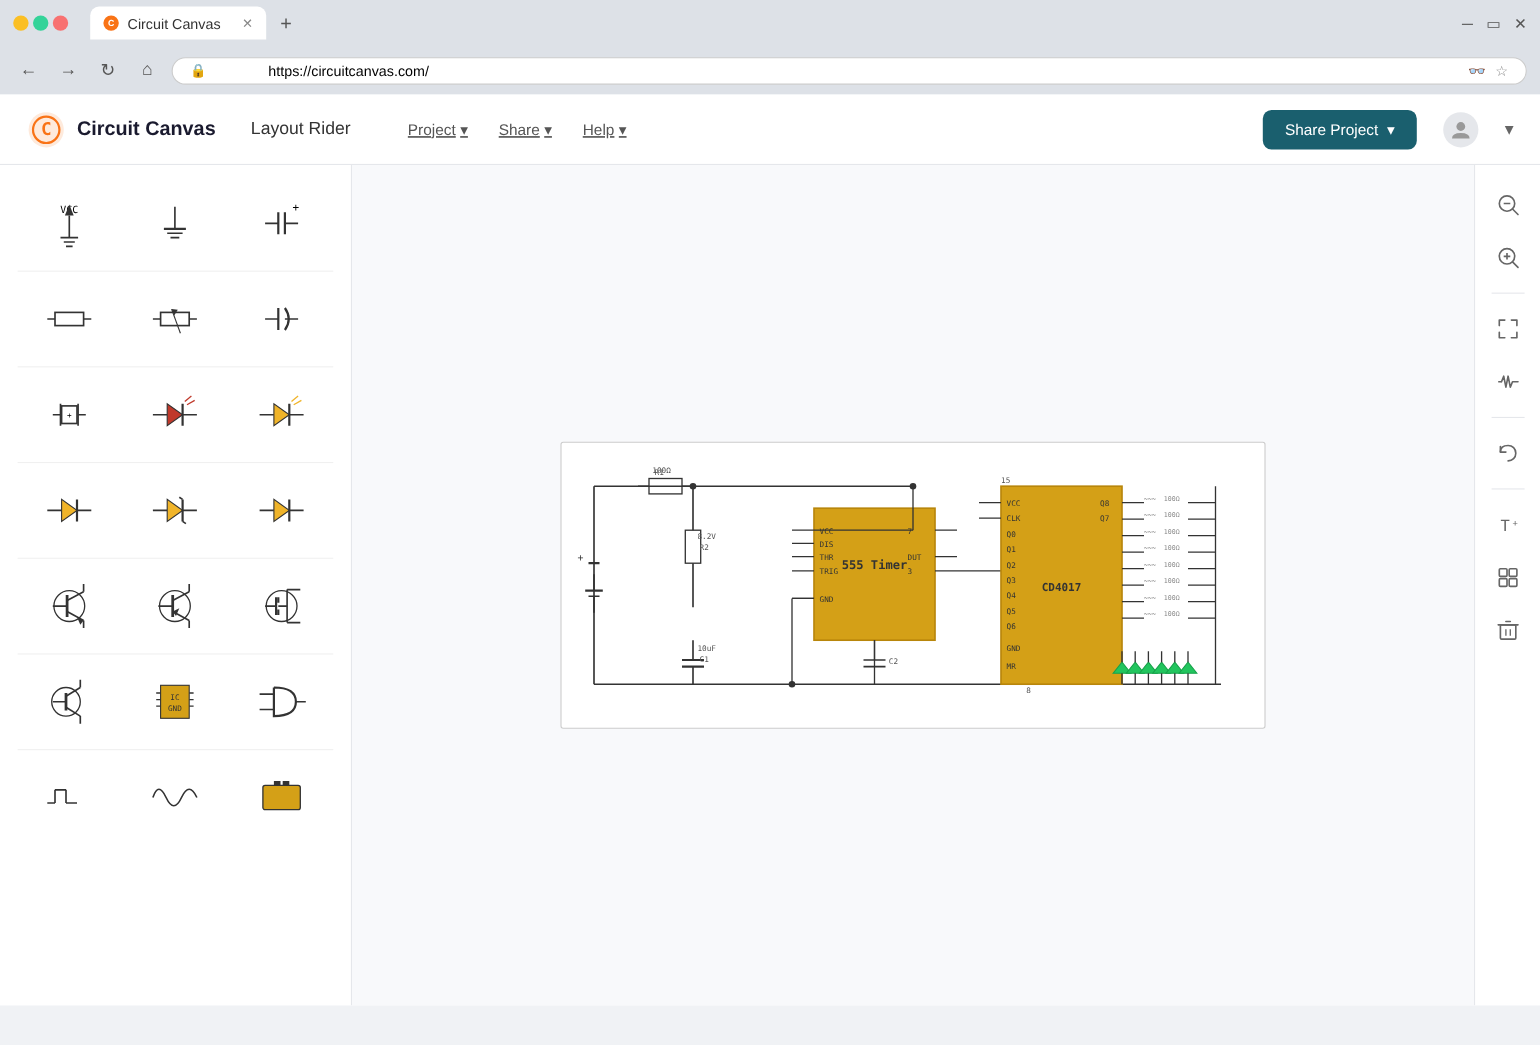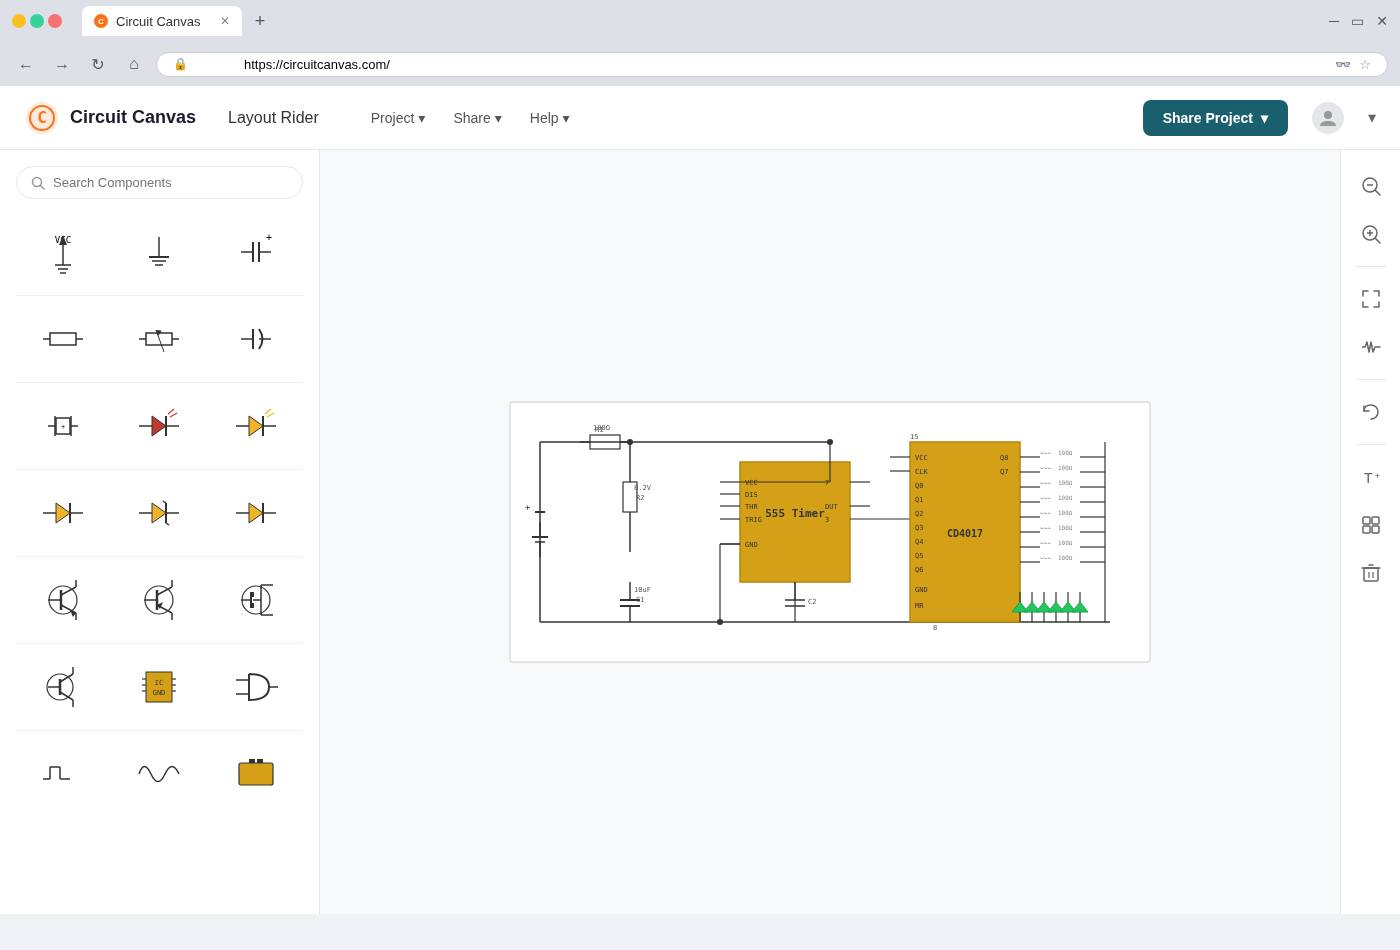"Project" .header-nav { text-decoration: none -> underline }
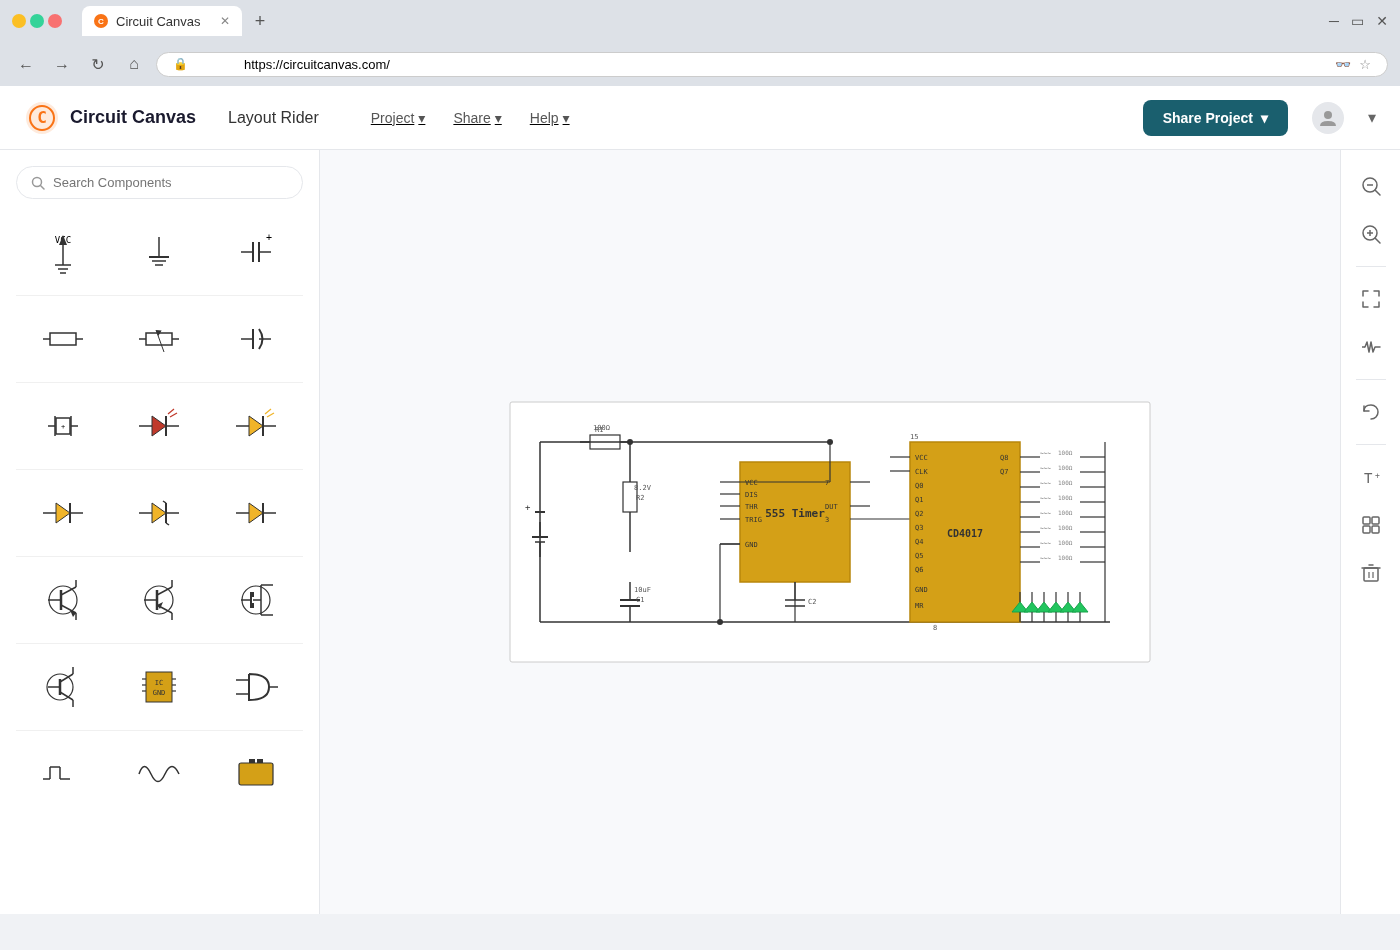"Share Project" .share-btn { font-weight: 700 -> 400 }
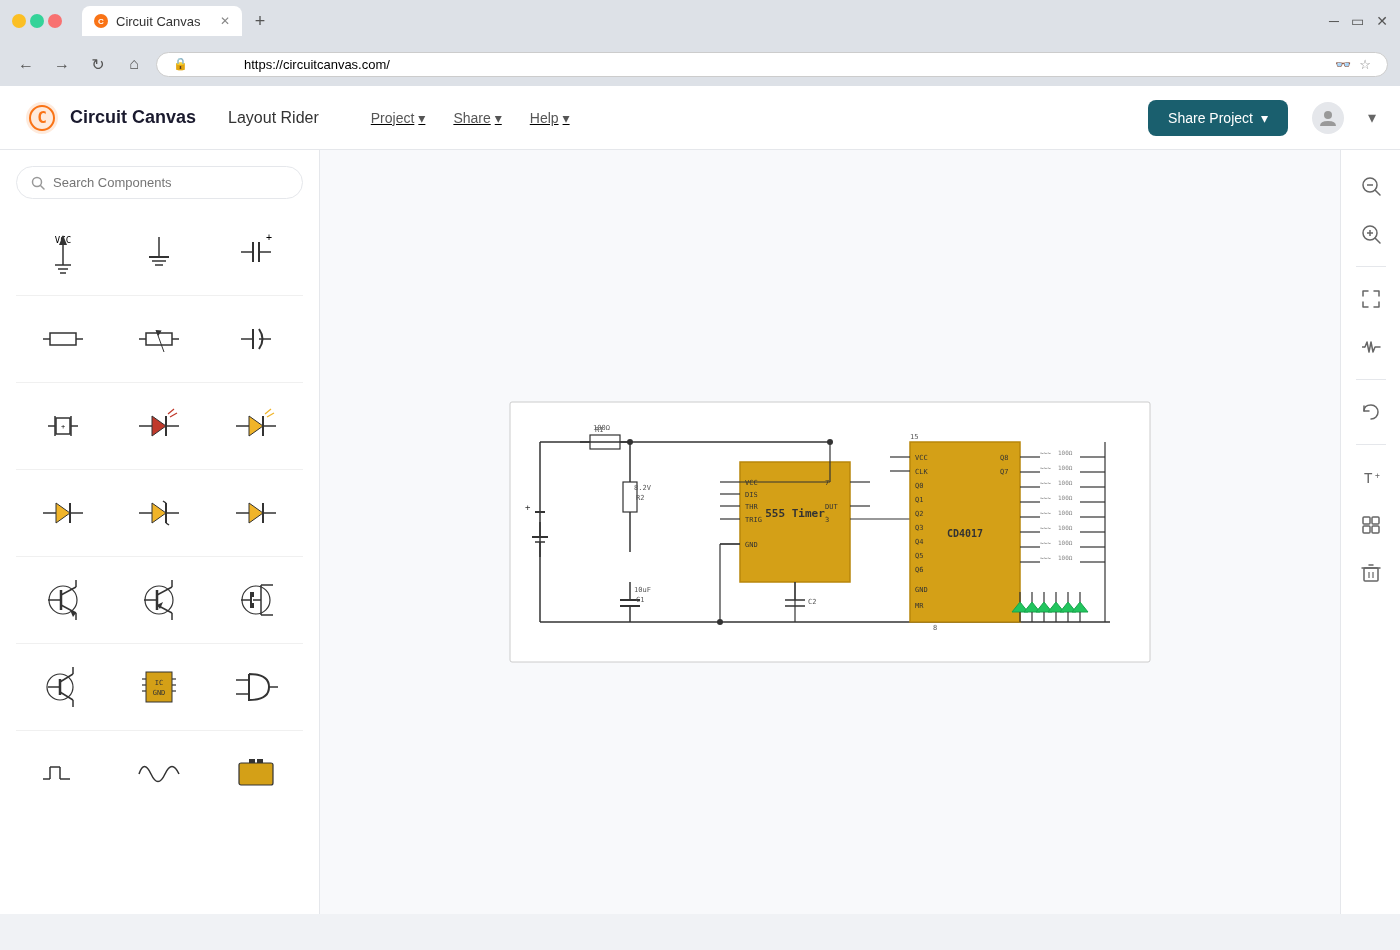"Search Components" div.search-box { html: <div> <svg> <circle></circle> <line></line> </svg> <input> </div> -> none }
